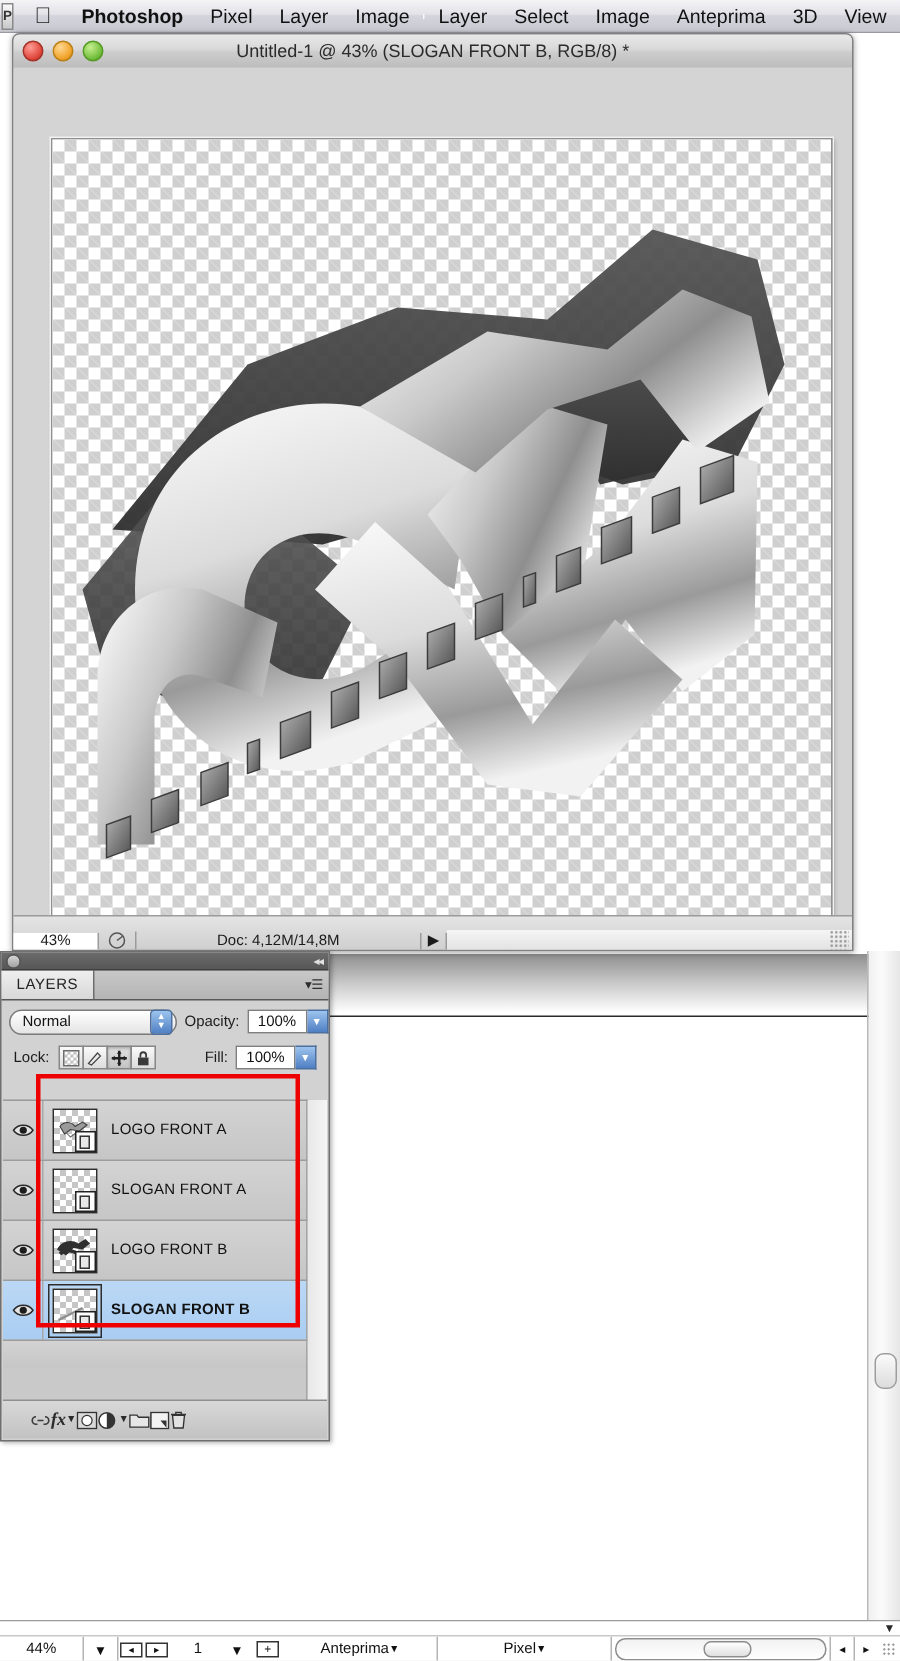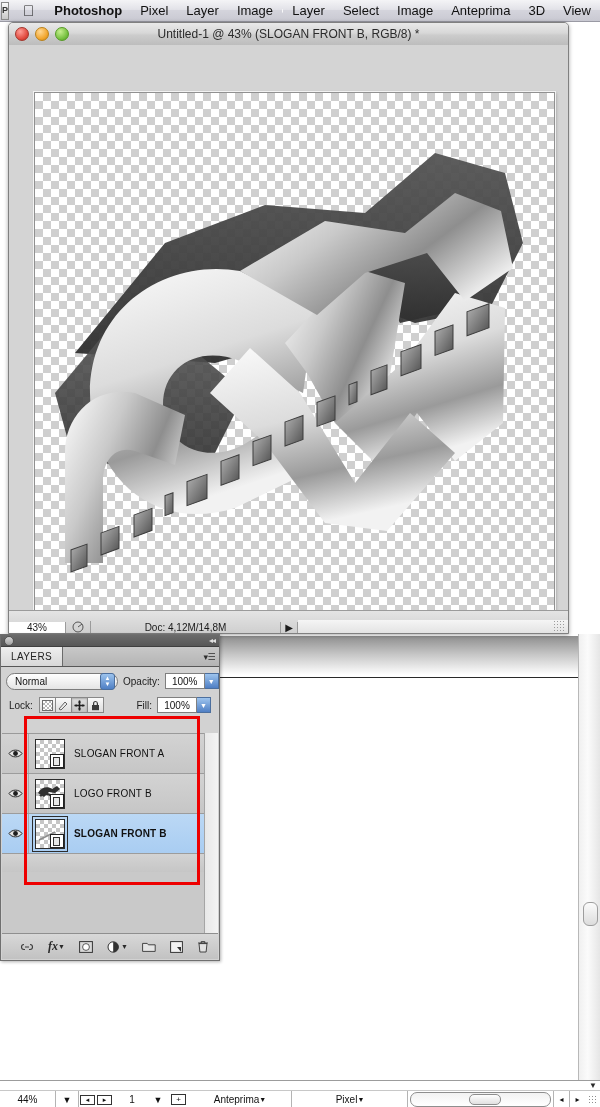"LOGO FRONT A" div.layerrow { html: none -> <div> <div> <svg> <path></path> <circle></circle> </svg> </div> <div> <svg> <path></path> <path></path> </svg> <div></div> </div> <div>LOGO FRONT A</div> </div> }
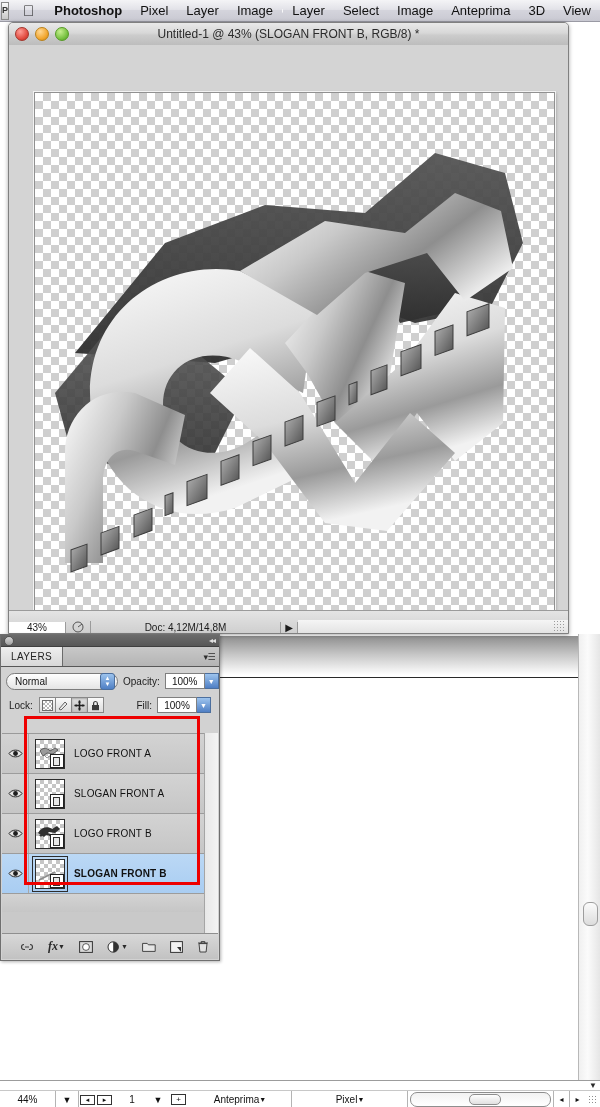"fx" #panelfooter { gap: 14px -> none }
